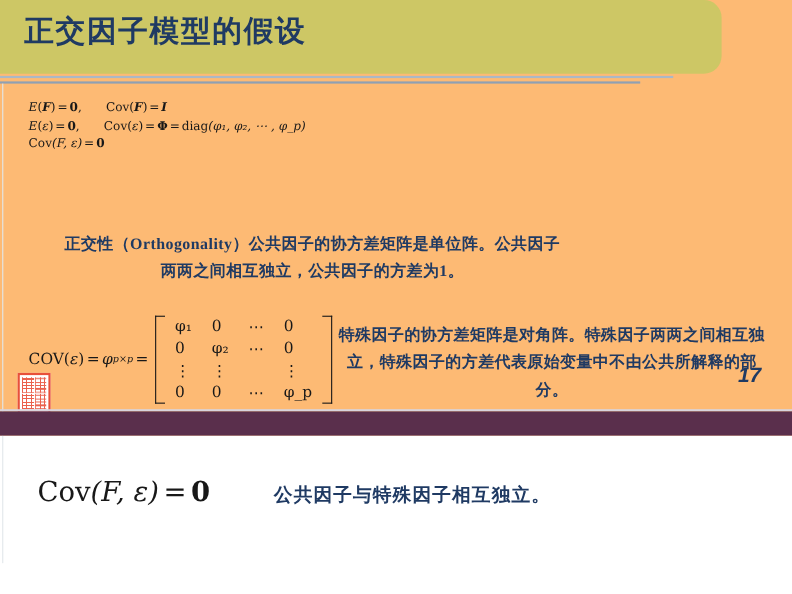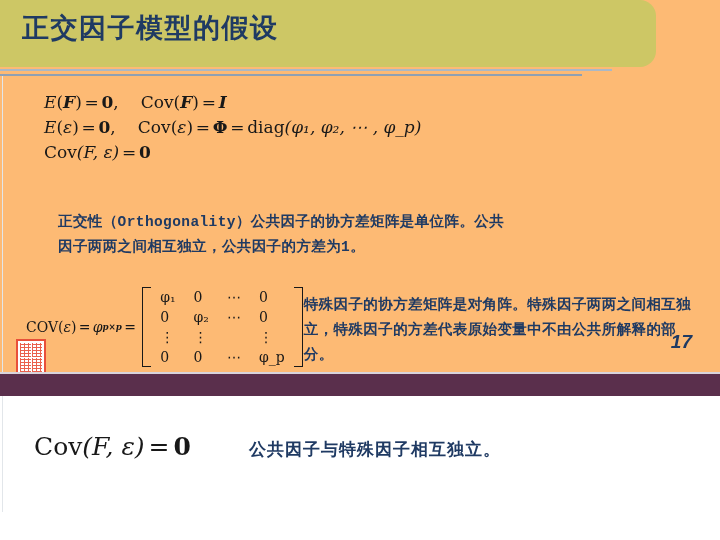"E(F) = 0, Cov(F) =" #assumptions { font-size: 17px -> 11px; margin-left: 18px -> none }
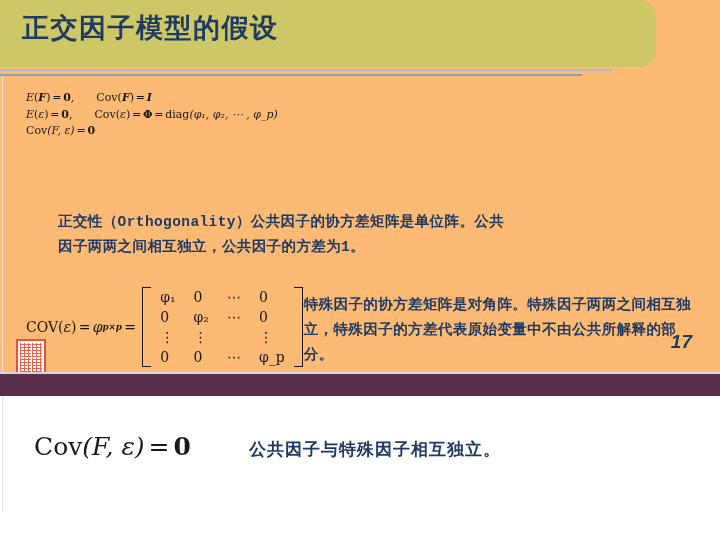"正交性（Orthogonality）公共因子的协方差矩阵是单位阵。公共因子两两之" .note { font-family: Liberation Mono, monospace -> Liberation Serif, serif; text-align: none -> center }
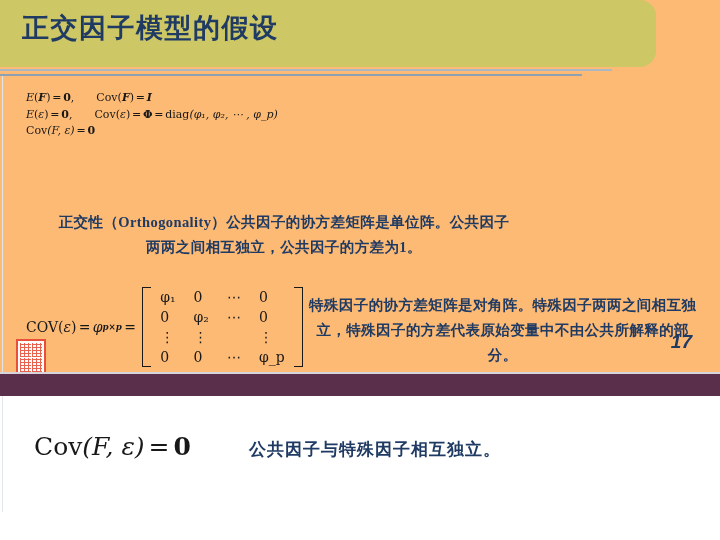"p×p" .sub { font-weight: bold -> none }
